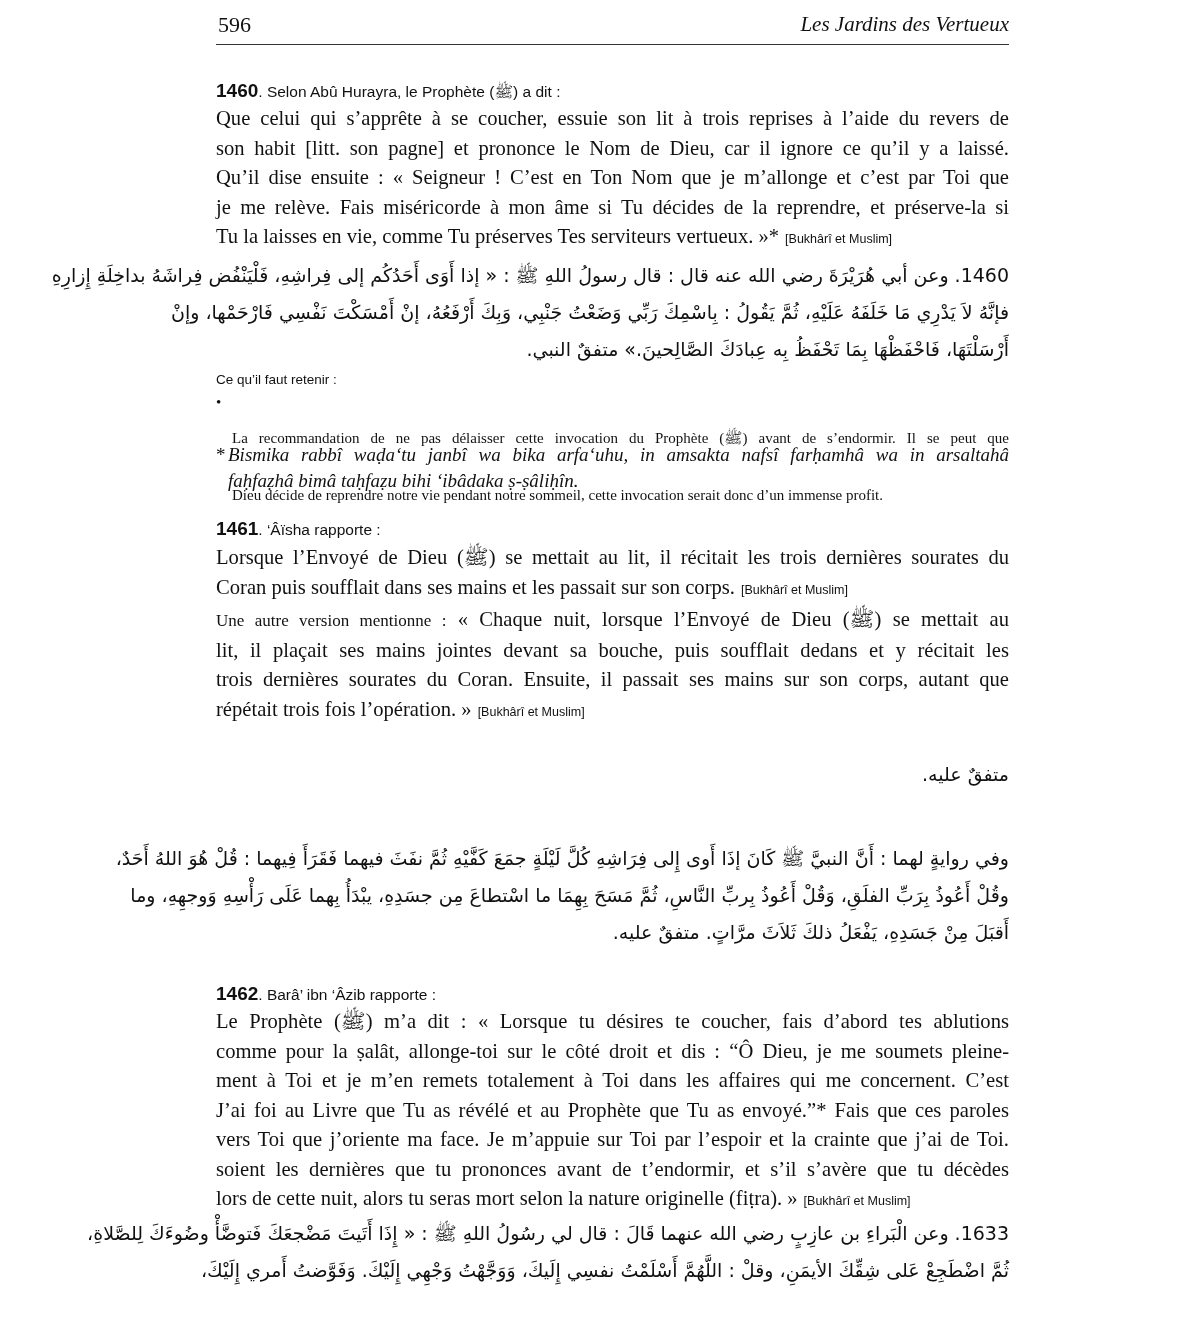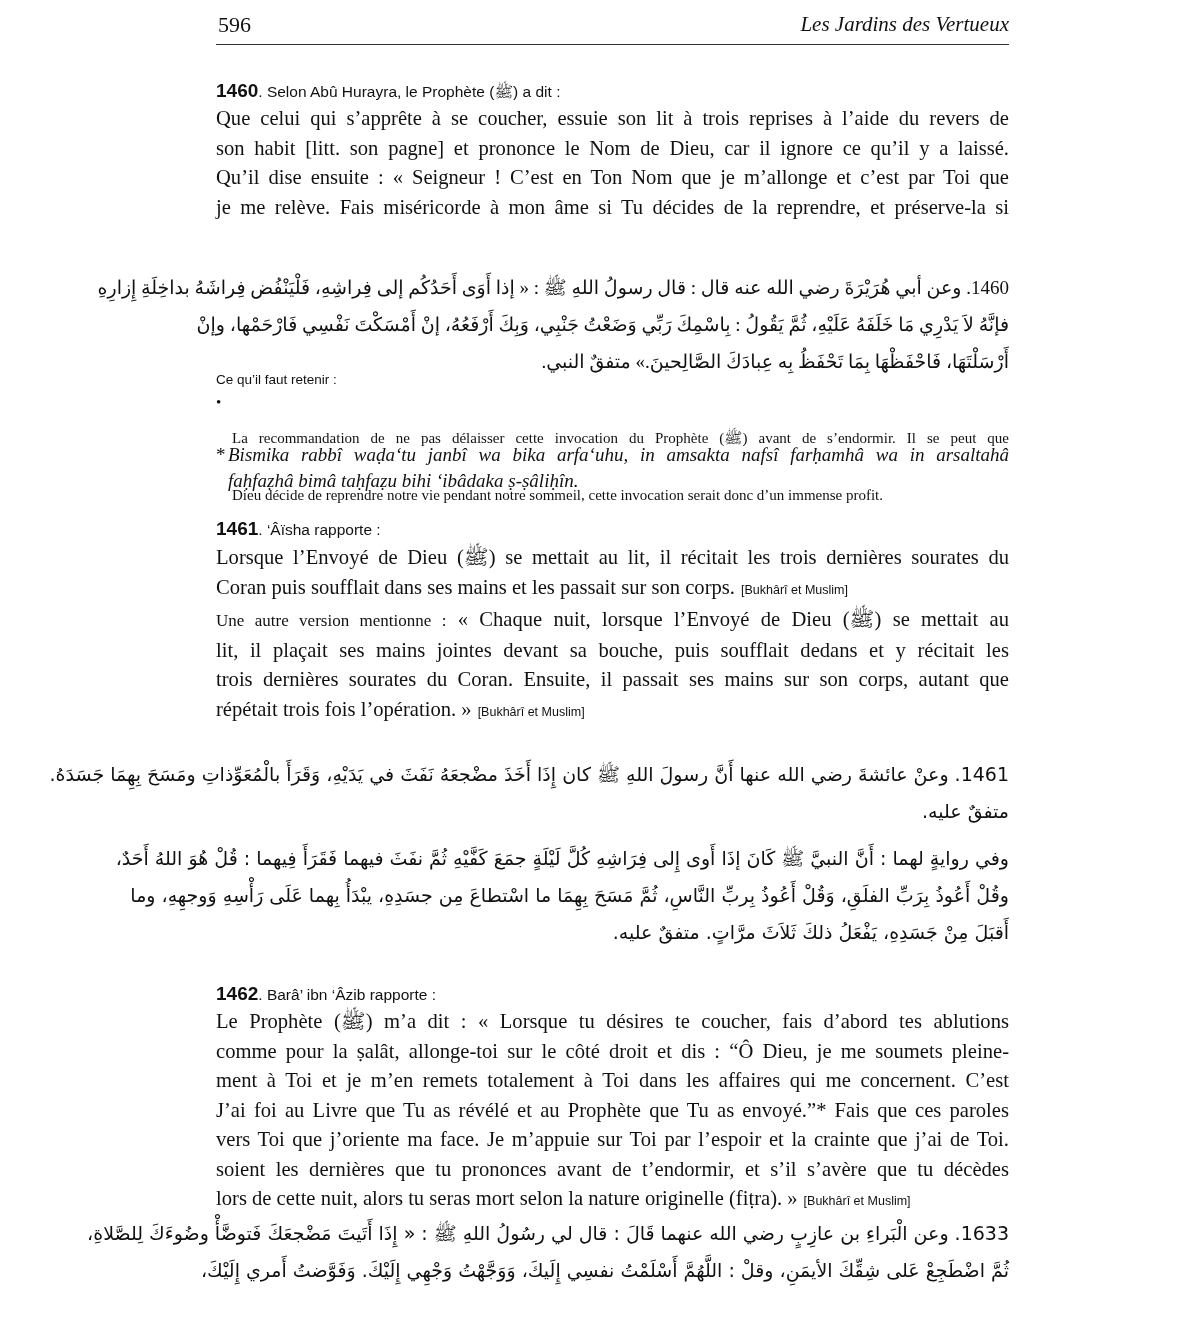"Tu la laisses en vie," span.line { html: none -> <span><span>Tu la laisses en vie, comme Tu préserves Tes serviteurs vertueux. »*</span><span>[Bukhârî et Muslim]</span></span> }
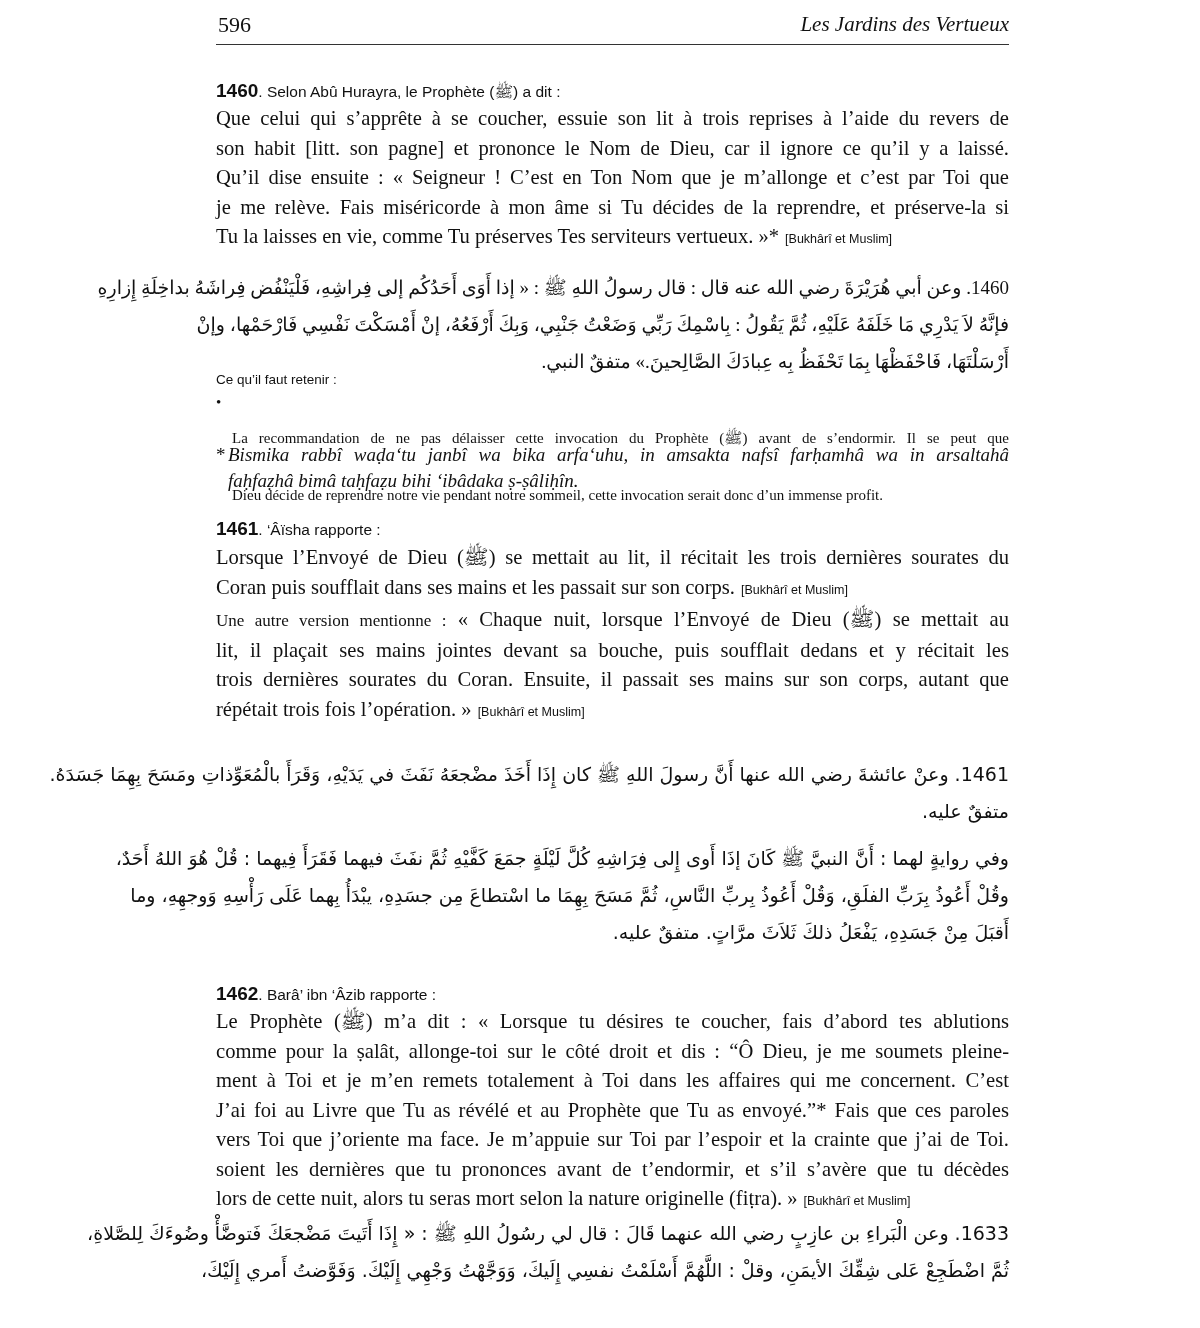"1460. وعن أبي هُرَيْرَةَ رضي" div.ar { font-family: Liberation Serif, serif -> none; top: 269px -> 257px }
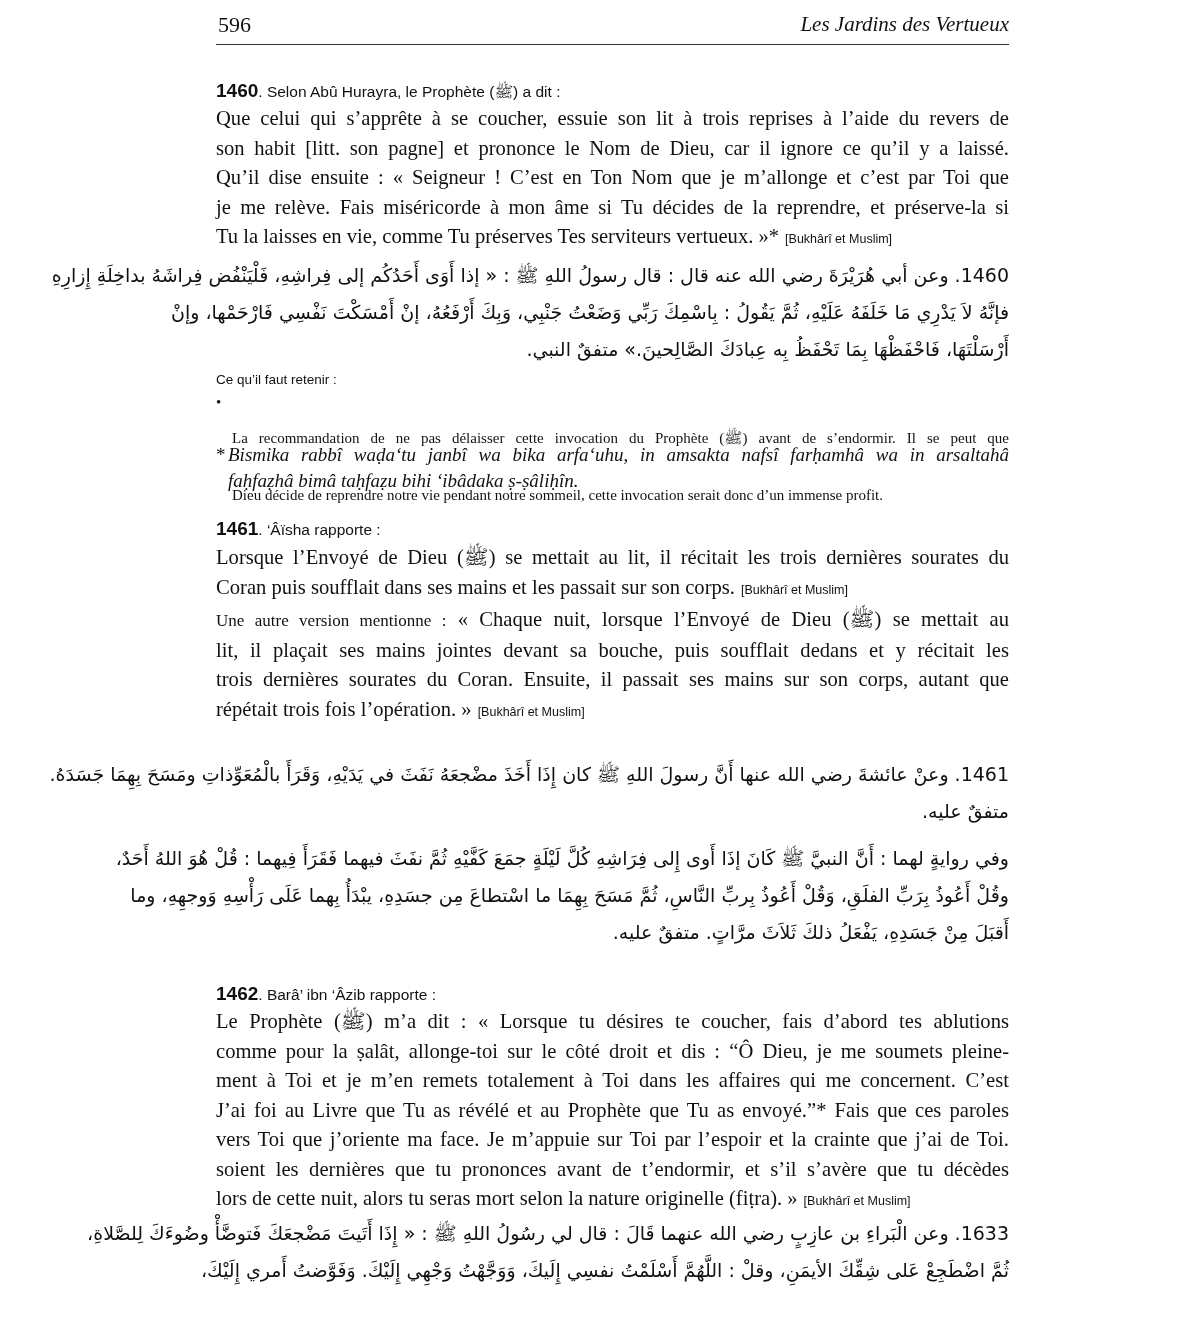"1461. وعنْ عائشةَ رضي الله" span.line { html: <span>1461. وعنْ عائشةَ رضي الله عنها أَنَّ رسولَ اللهِ ﷺ كان إِذَا أَخَذَ مضْجعَهُ نَفَثَ في يَدَيْهِ، وَقَرَأَ بالْمُعَوِّذاتِ ومَسَحَ بِهِمَا جَسَدَهُ.</span> -> none }
